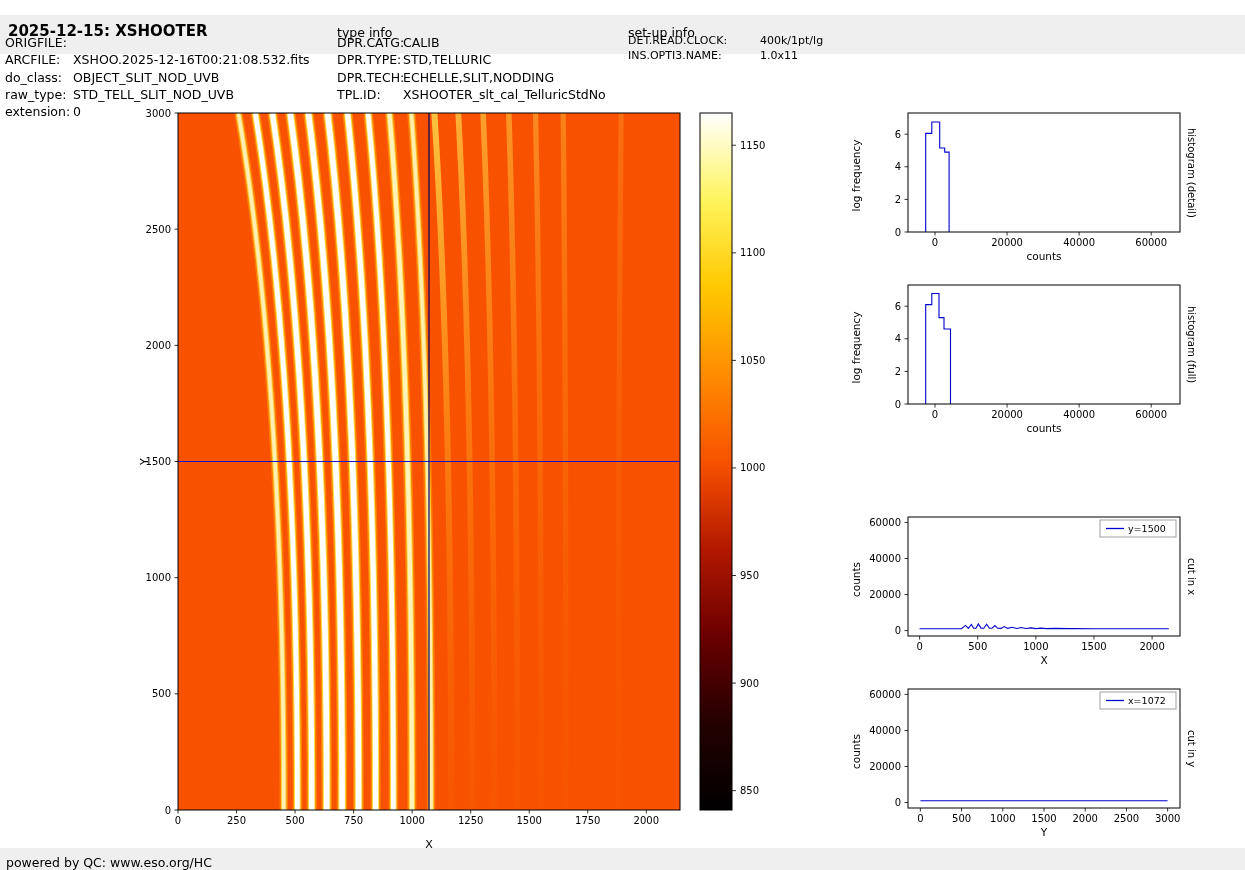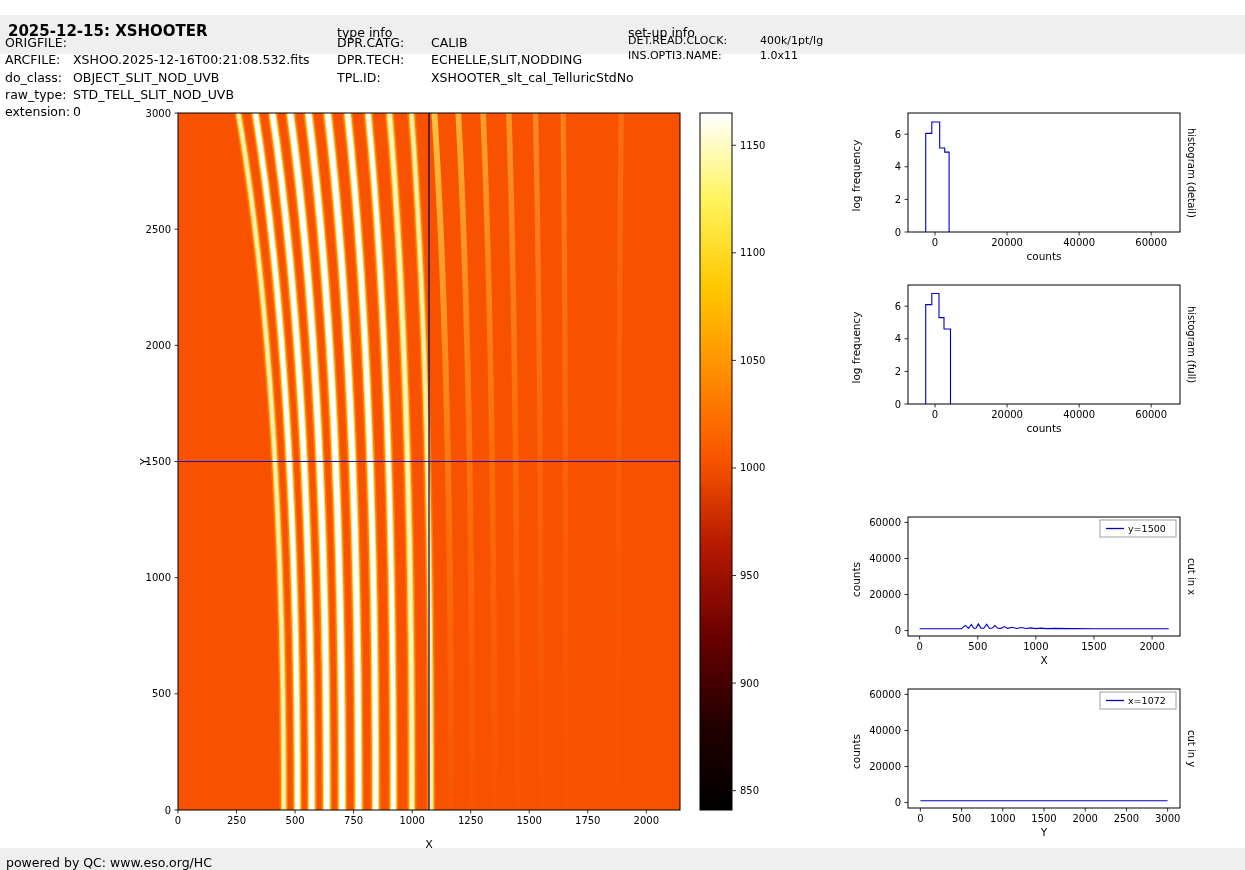"DPR.CATG:" .meta.c2 .mrow { gap: 28px -> none }
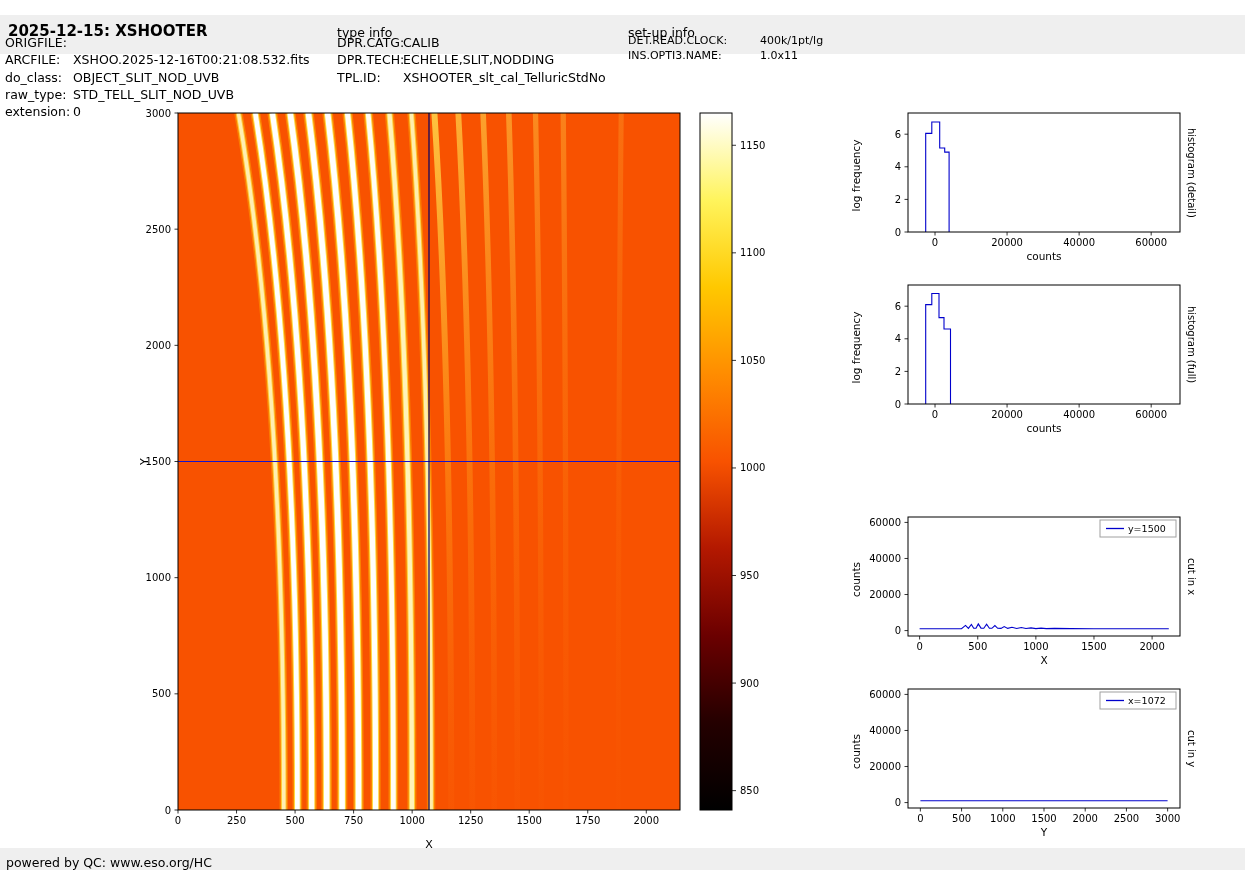"DPR.TYPE:" div.mrow { html: none -> <div> <span>DPR.TYPE:</span> <span>STD,TELLURIC</span> </div> }
